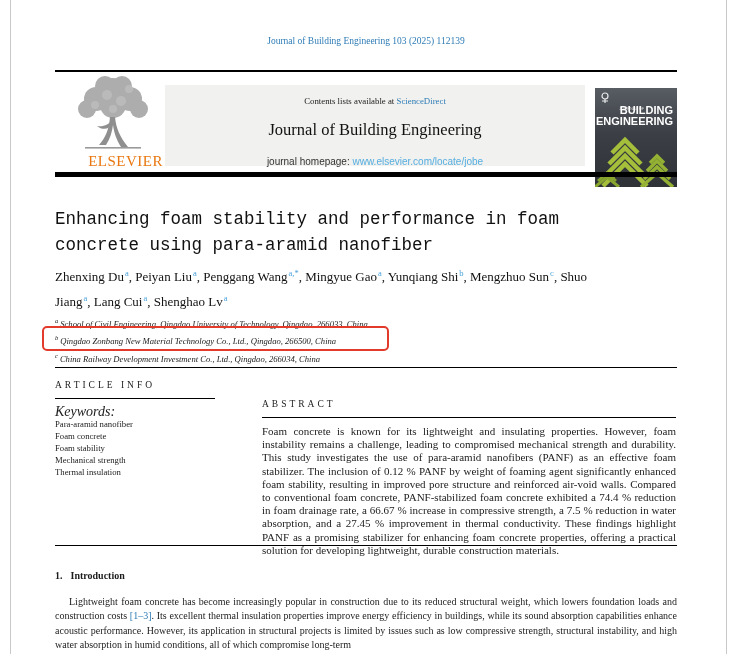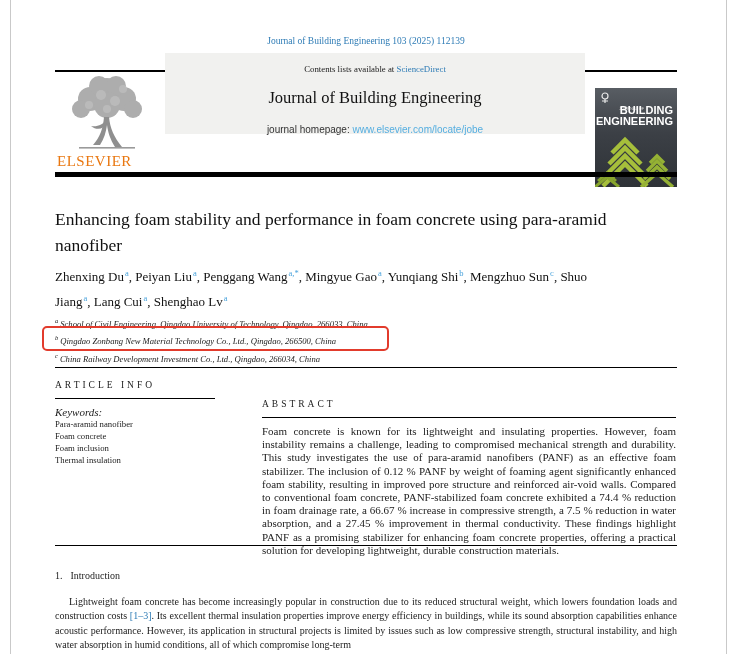"Contents lists available at" .header-box { top: 53px -> 85px }
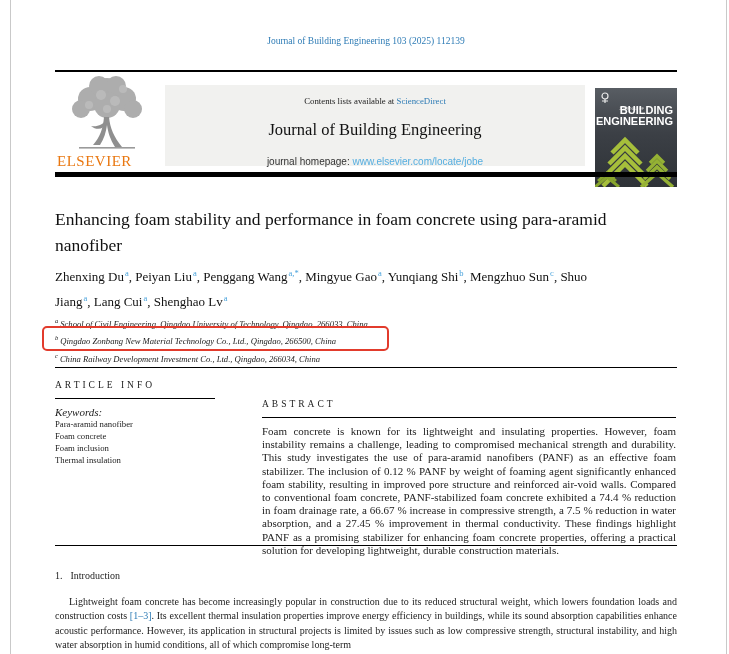"ELSEVIER" .elsevier-logo { text-align: left -> right }
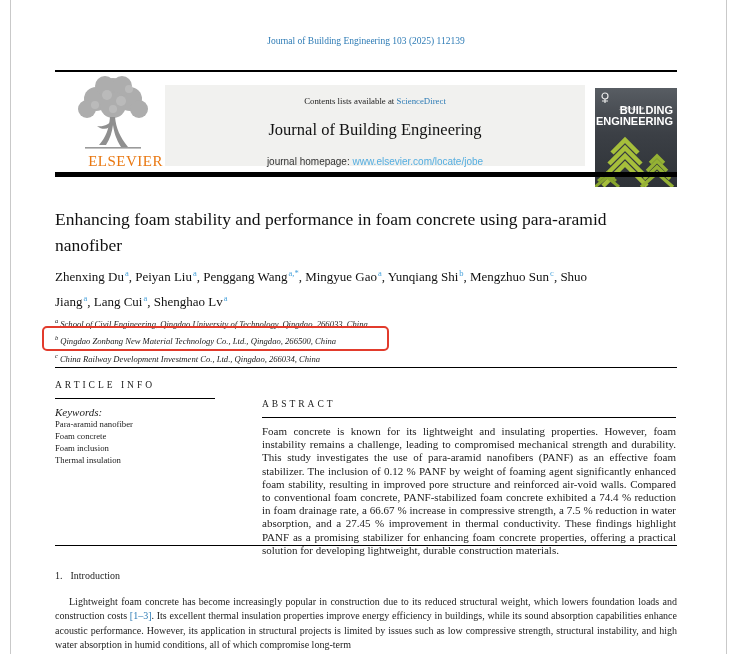"Enhancing foam stability and performance" h1.article-title { font-family: none -> Liberation Mono, monospace }
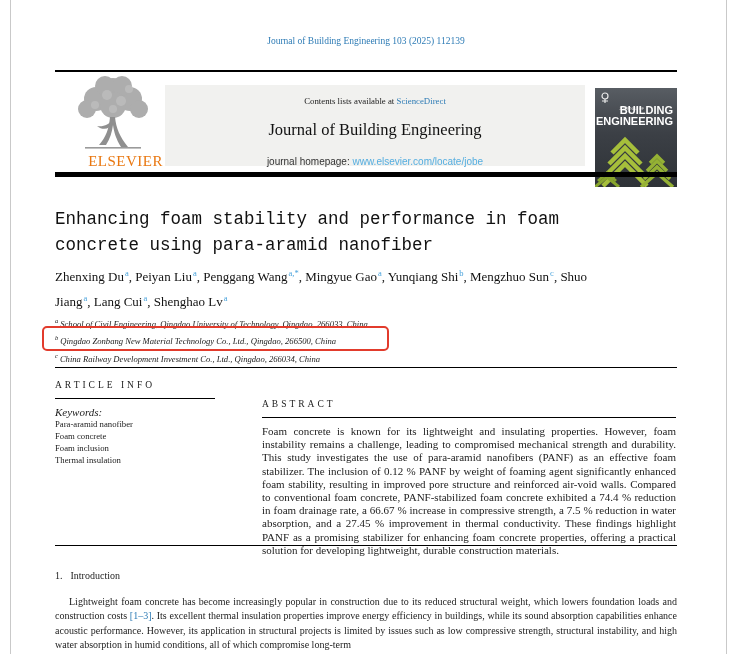"Keywords:" .keywords-label { font-size: 11px -> 14px }
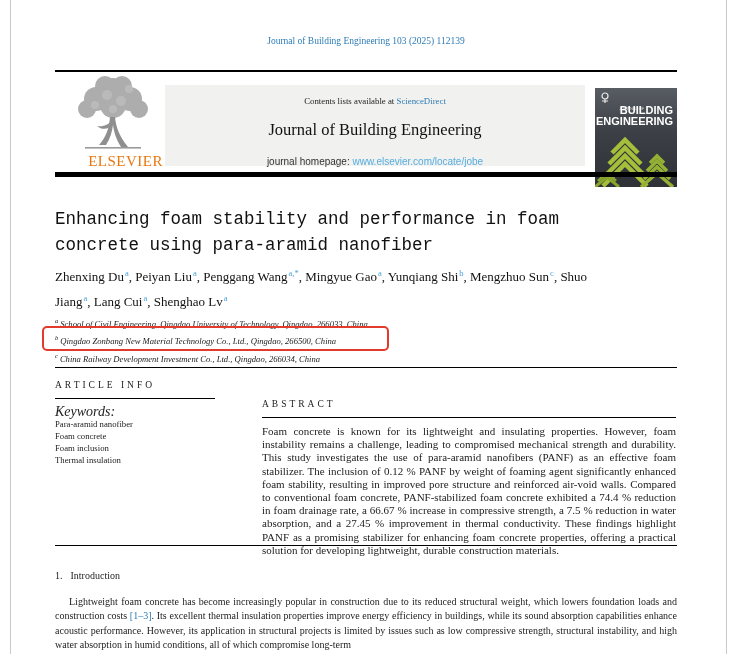"Foam inclusion" div { text: inclusion -> stability }
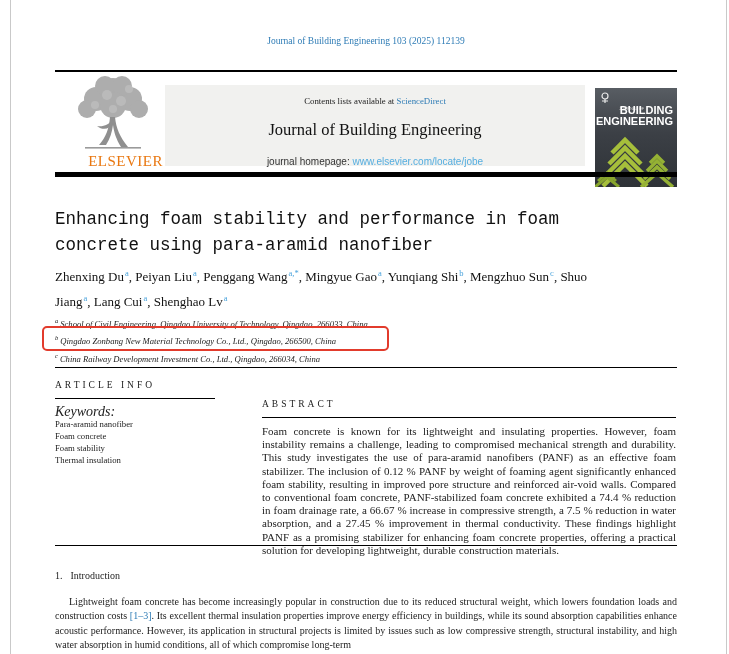"Mechanical strength" div { html: none -> <div>Mechanical strength</div> }
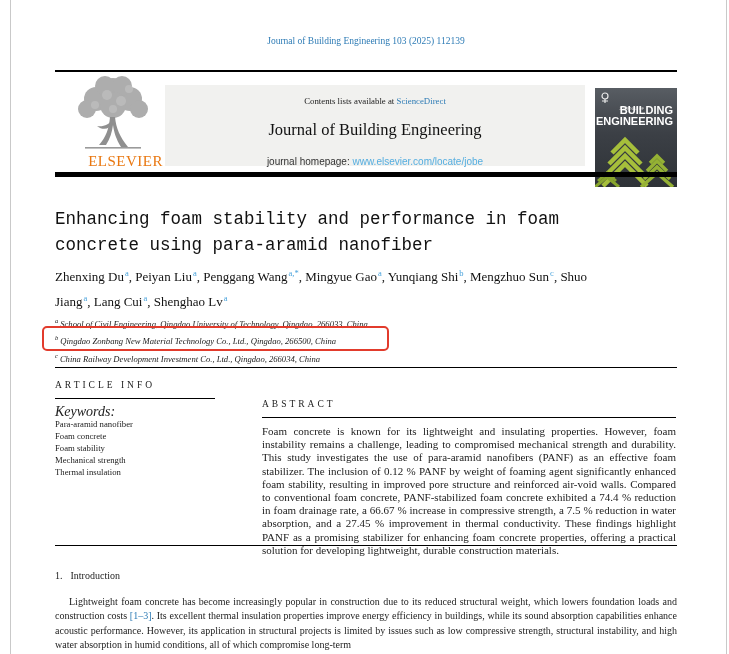"1. Introduction" .section-heading { font-weight: normal -> bold }
